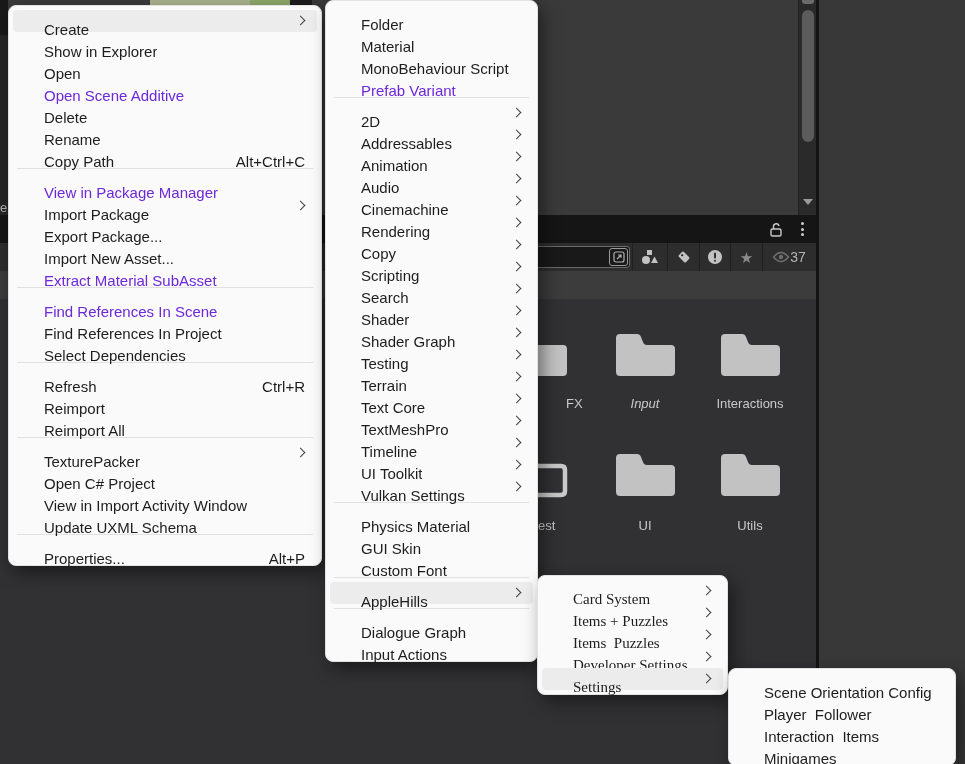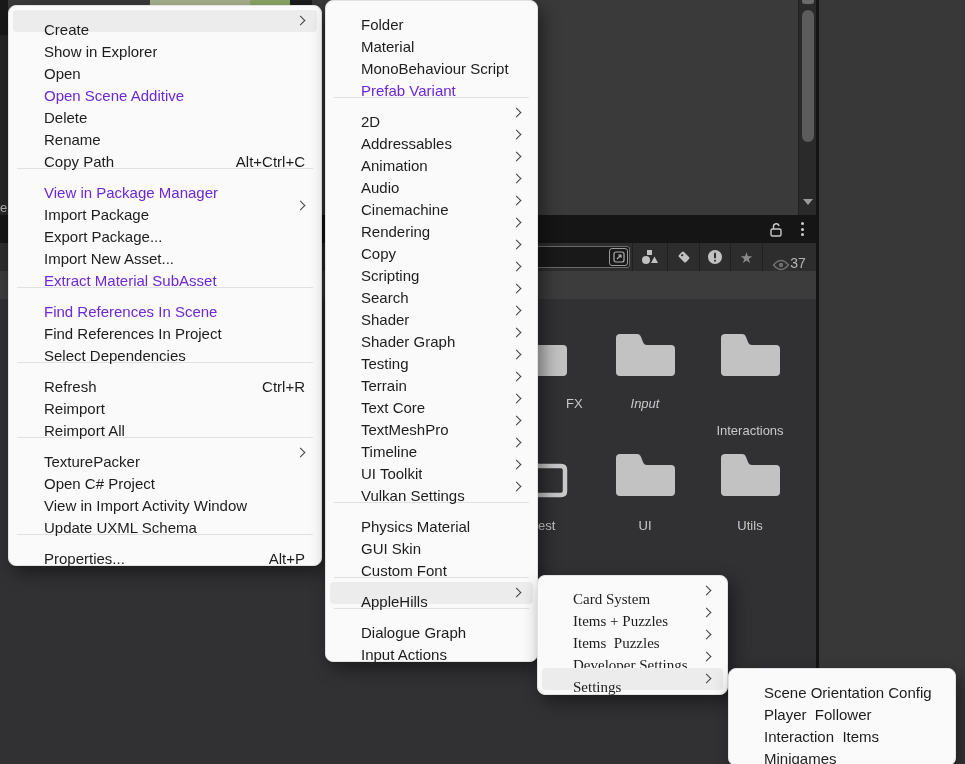"37" .tb-btn.w5 { align-items: flex-end -> none }
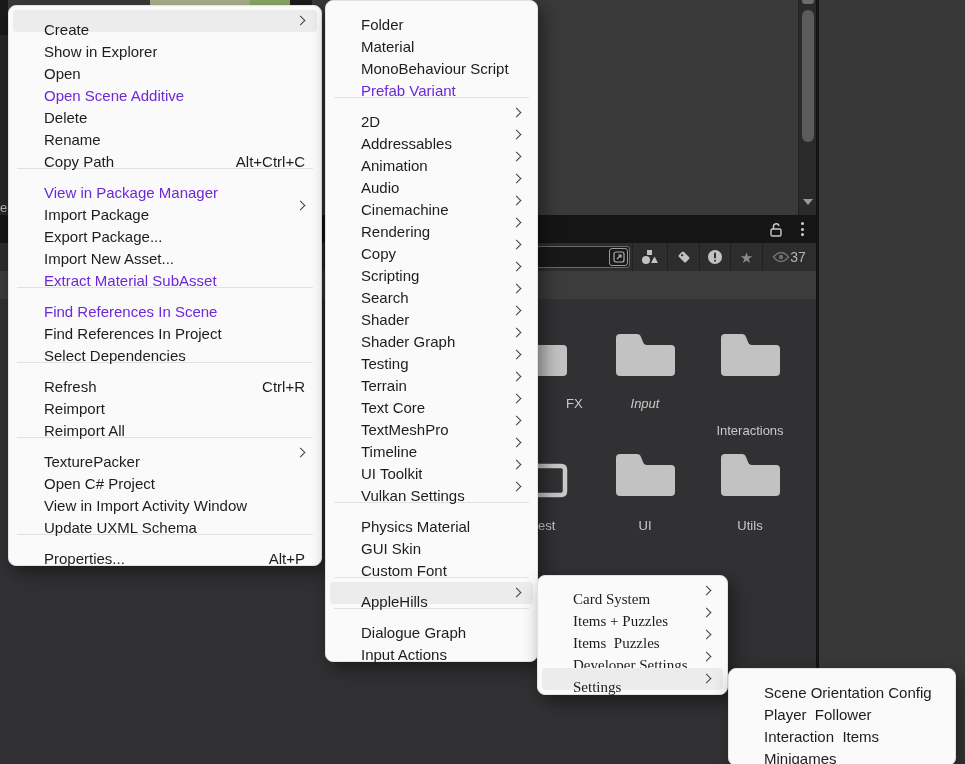"Interactions" .folder-label.wide { margin-top: 27px -> none }
